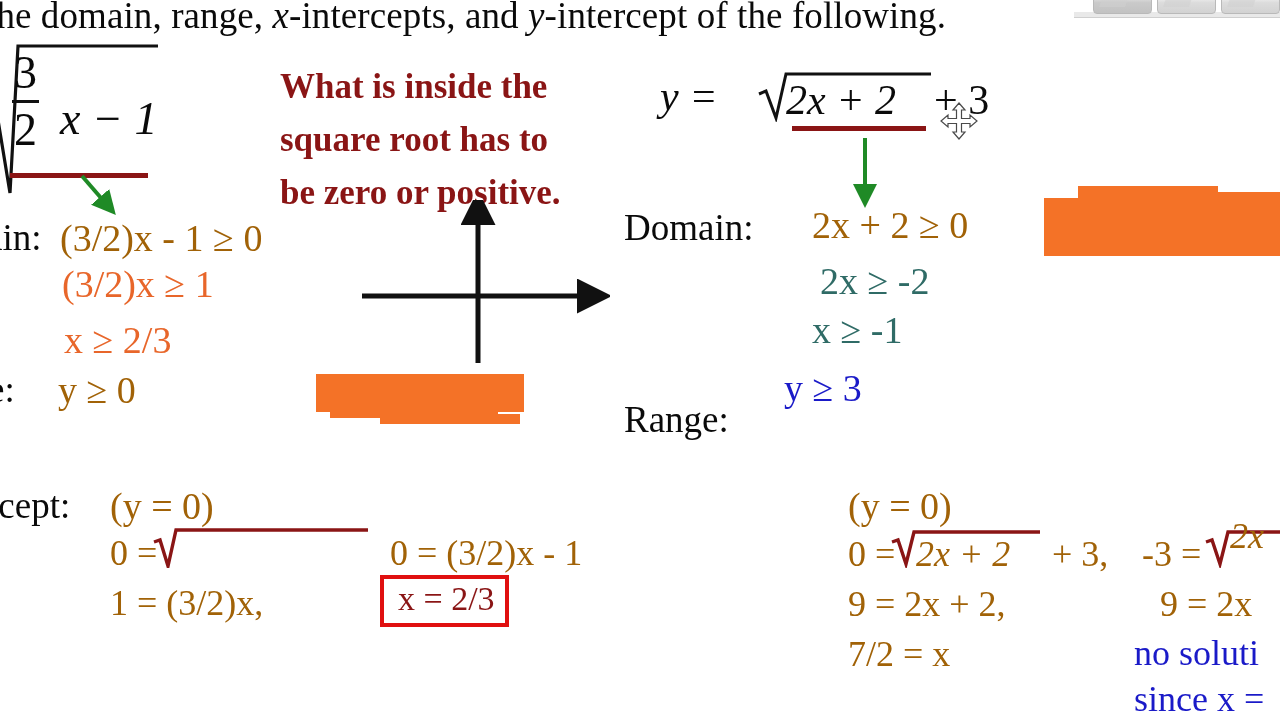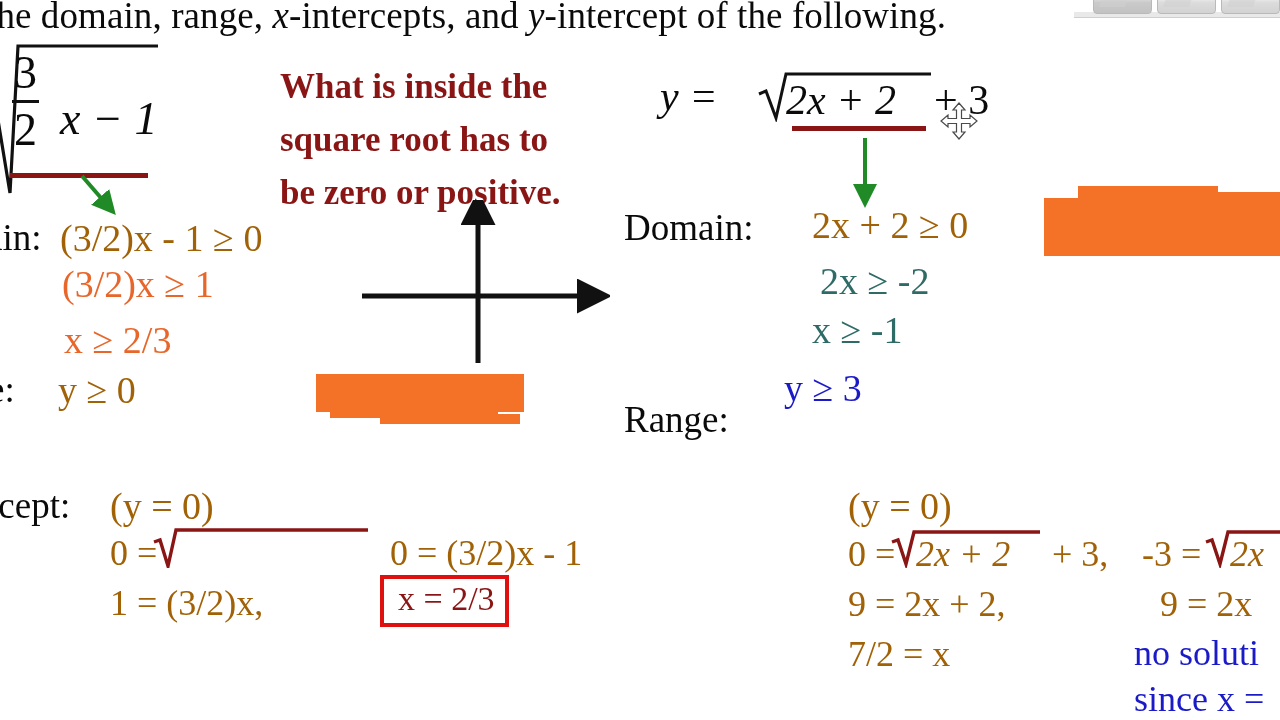"2x" div.abs { top: 533px -> 515px }
